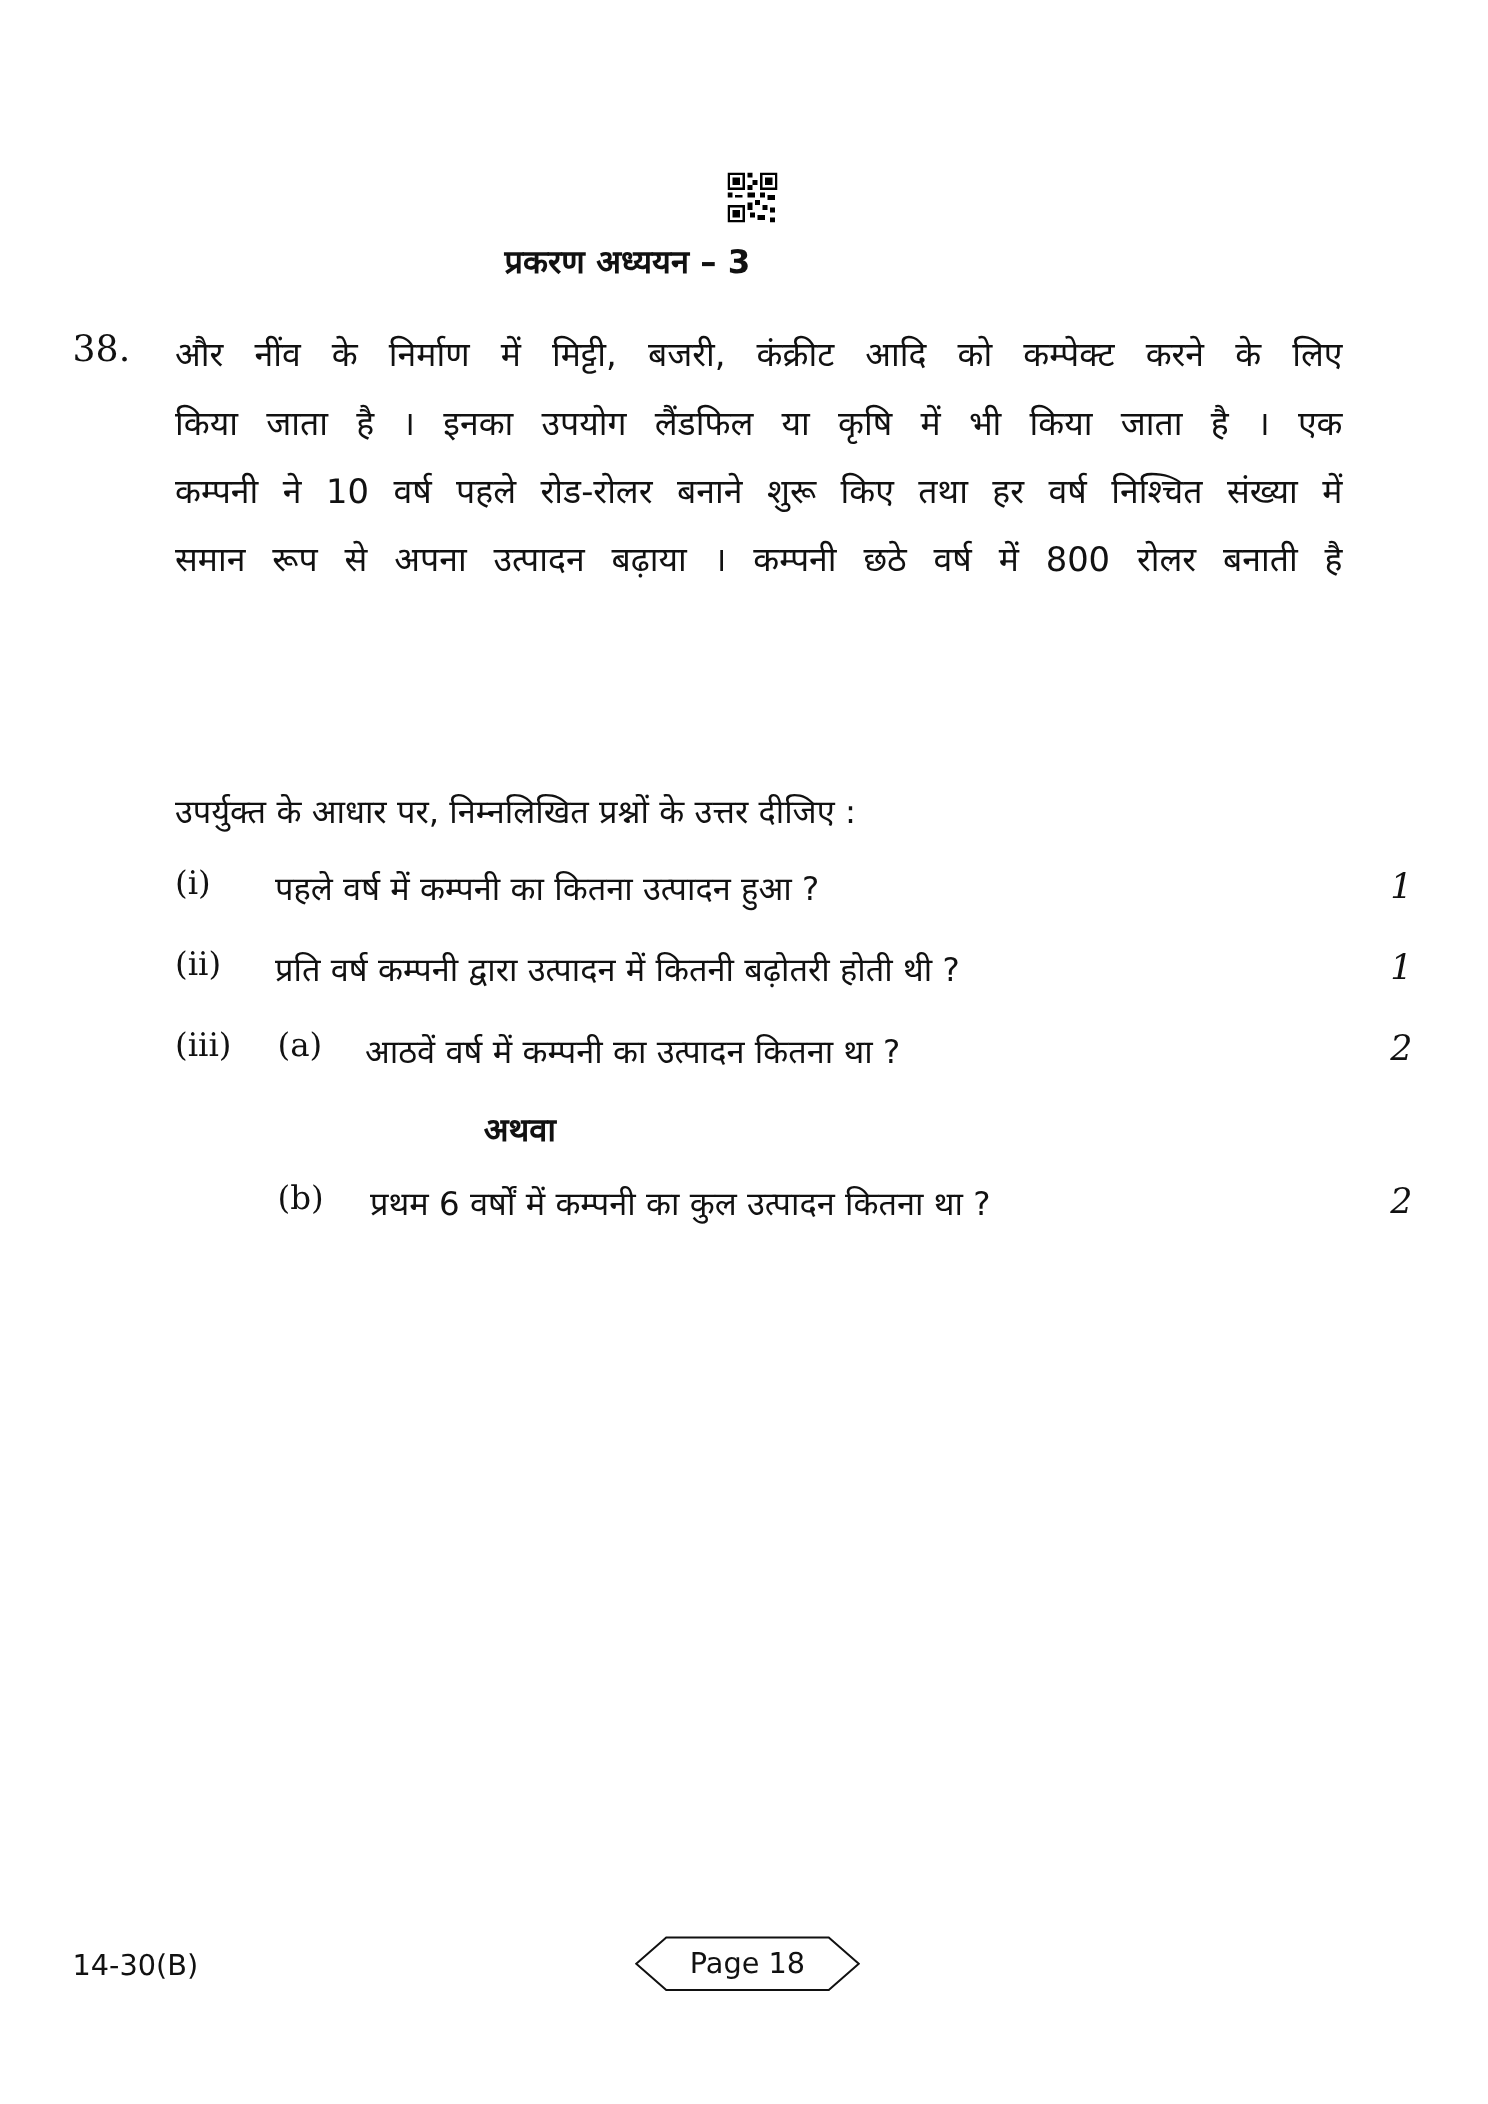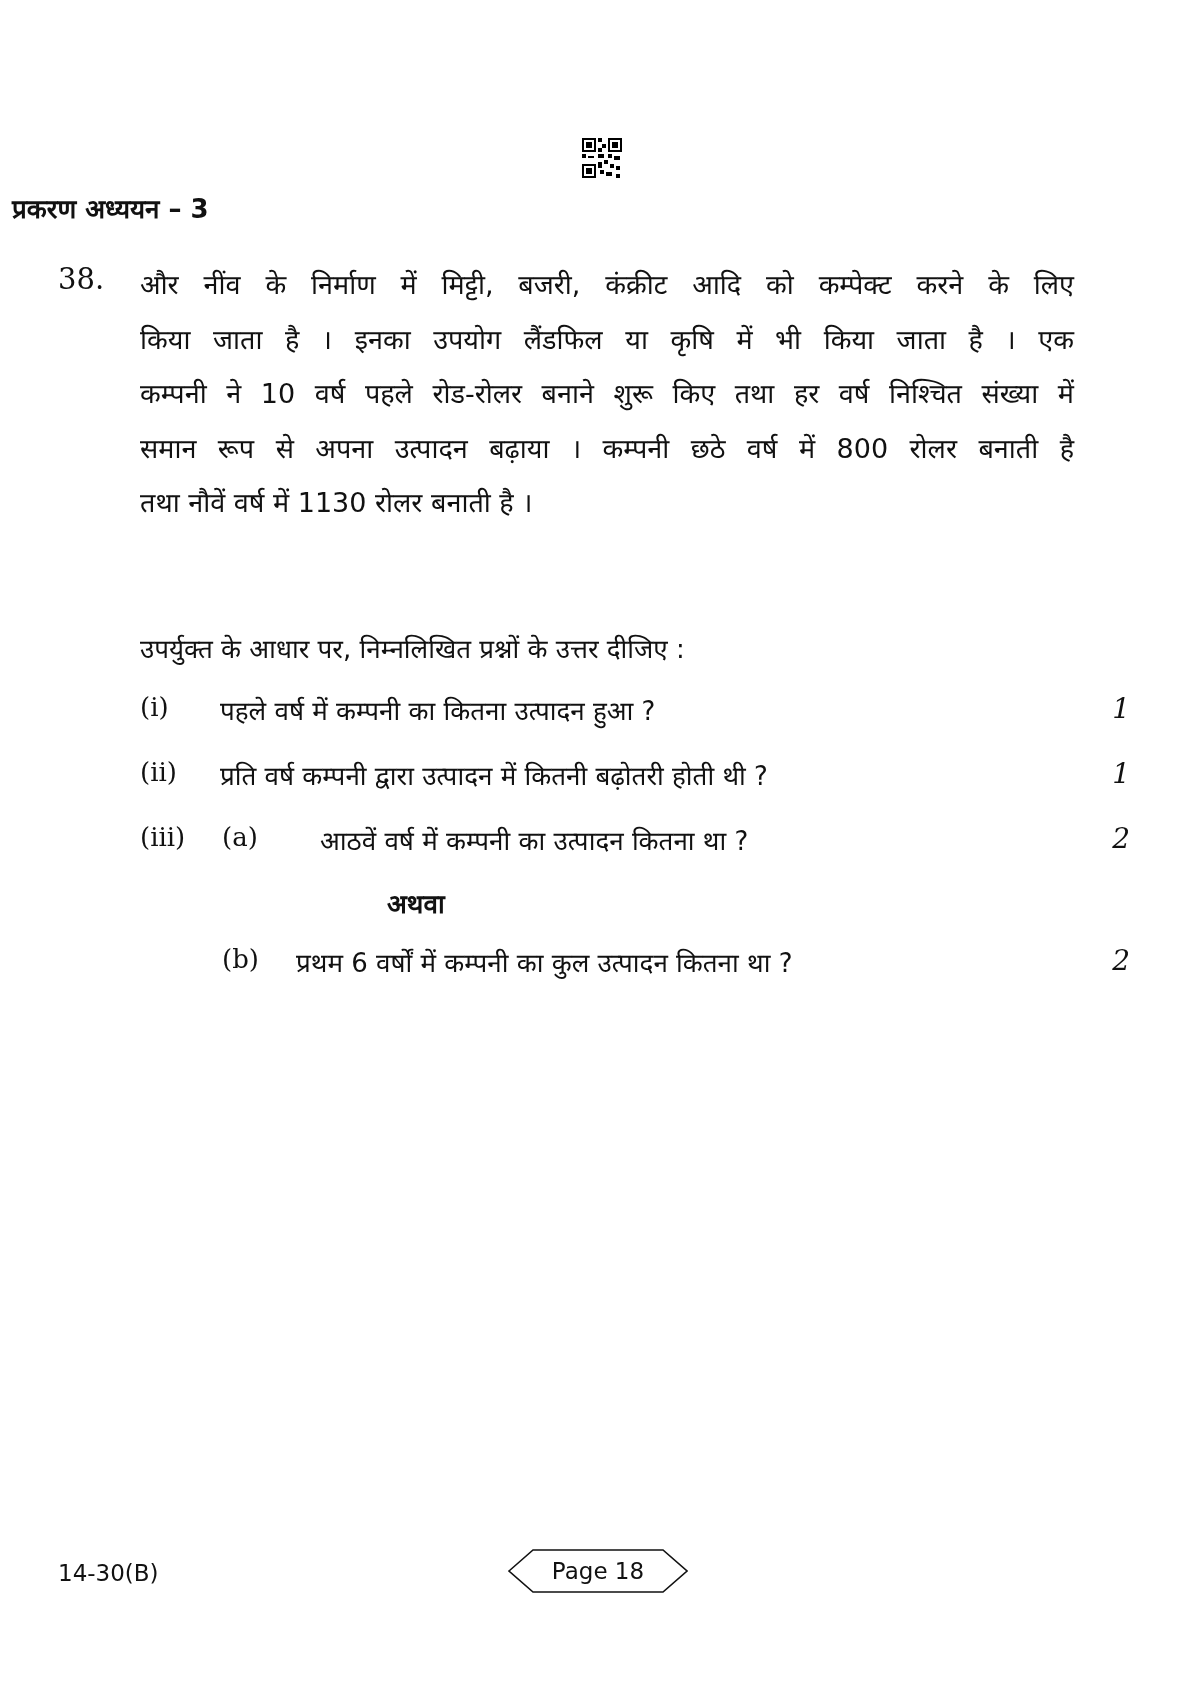"प्रकरण अध्ययन – 3" .section-title { left: 12px -> 1px; text-align: left -> center }
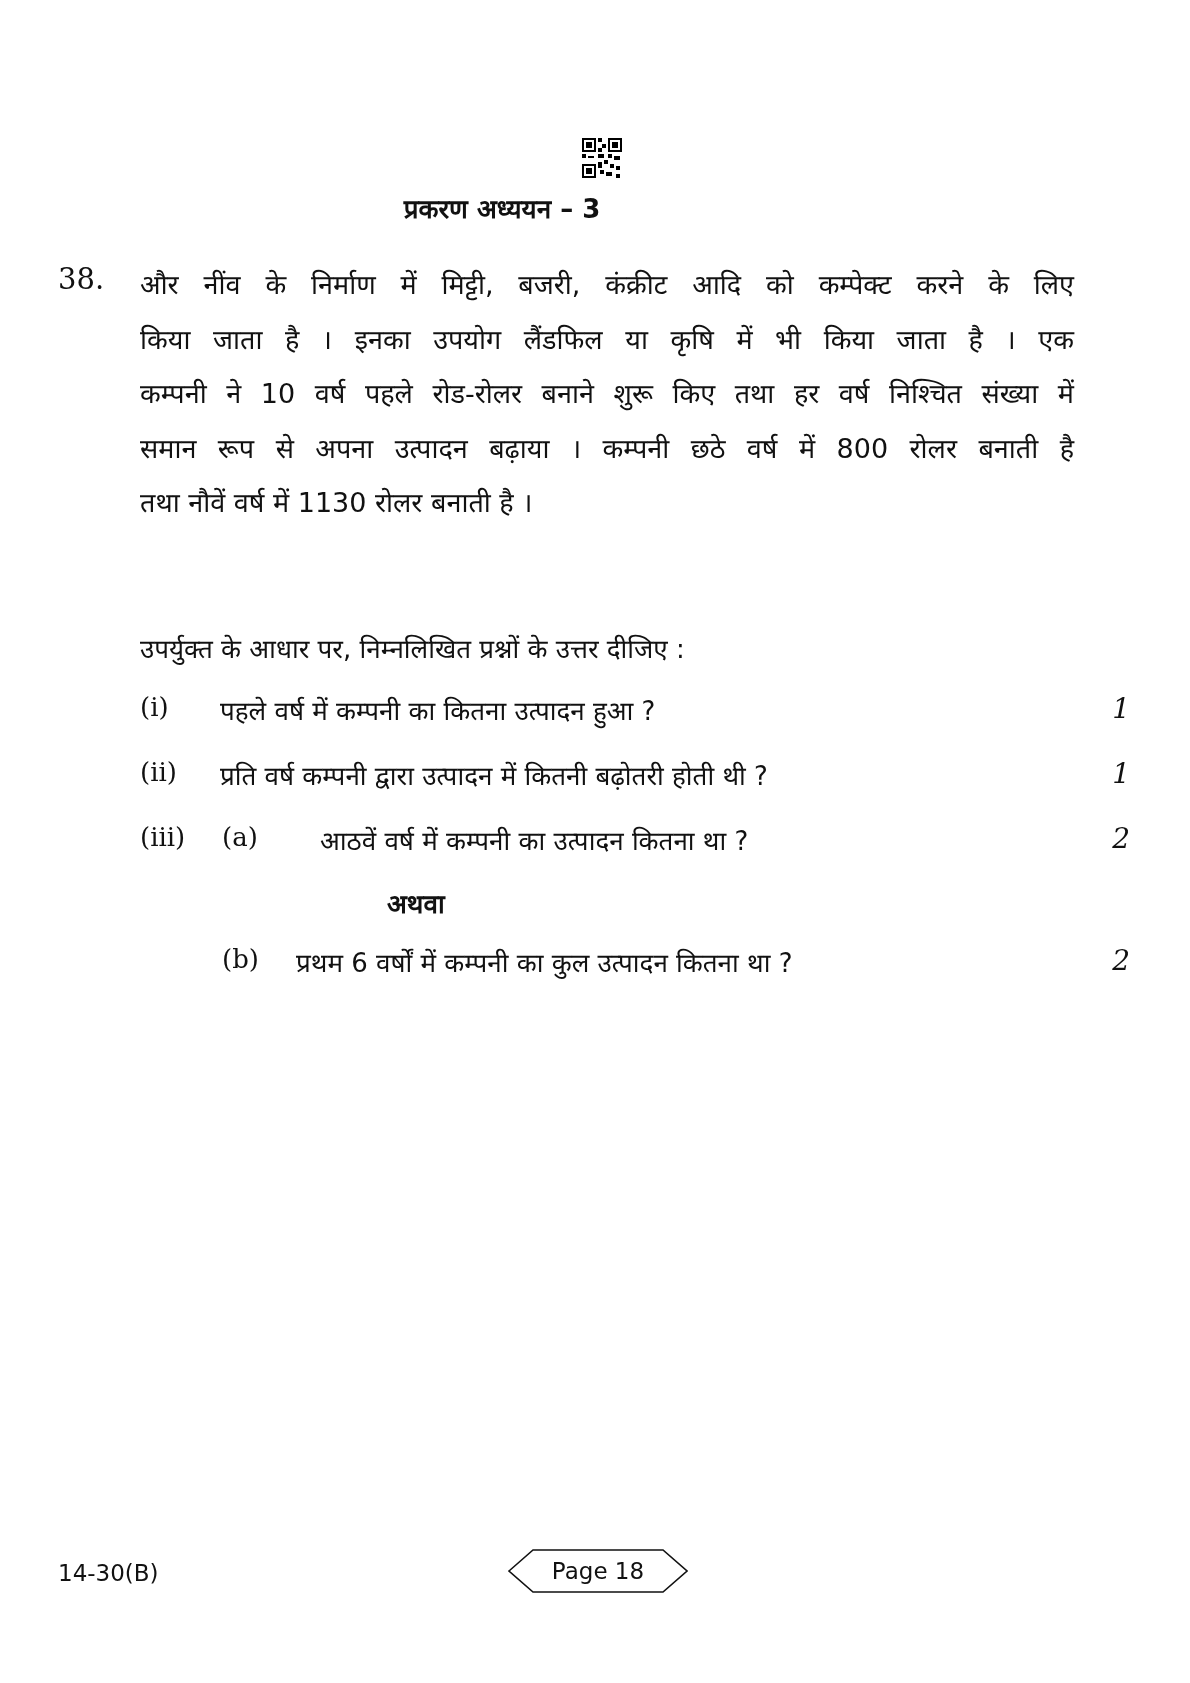"तथा नौवें वर्ष में 1130" span.pline { html: <span>तथा नौवें वर्ष में 1130 रोलर बनाती है ।</span> -> none }
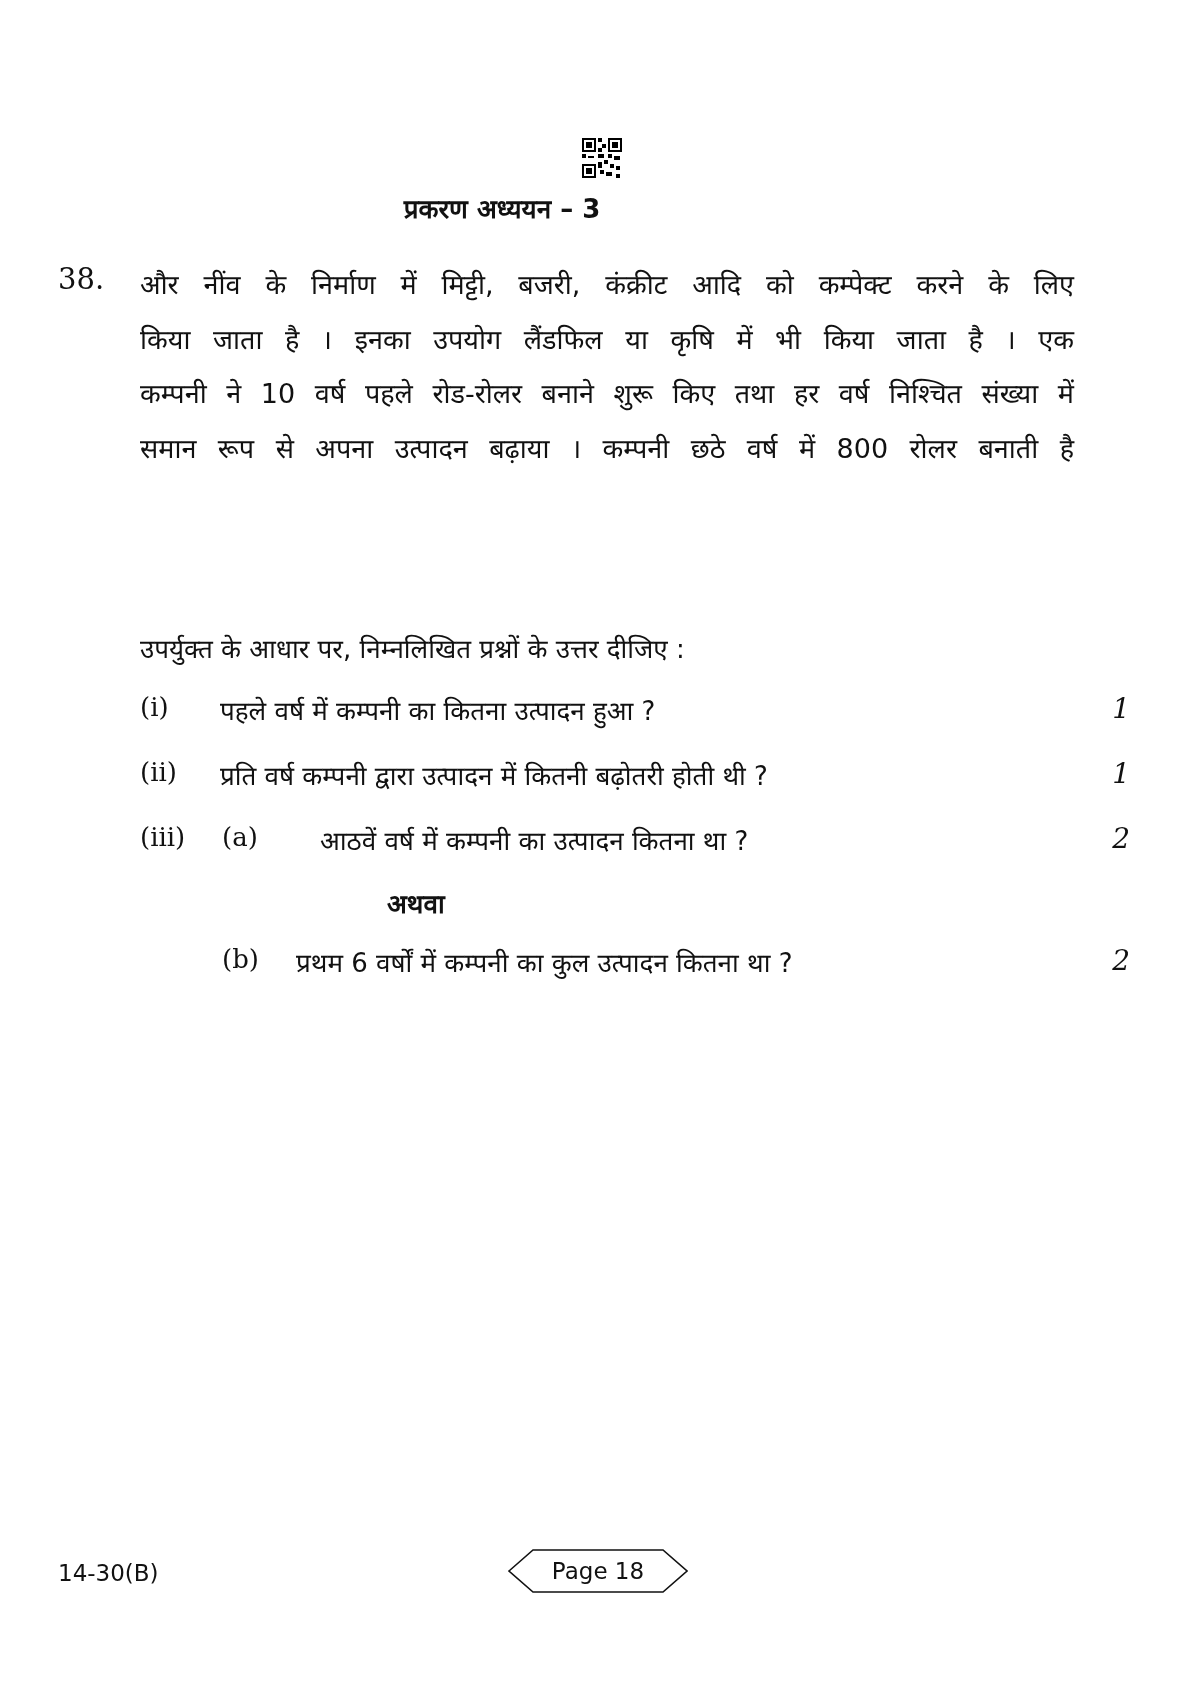"आठवें वर्ष में कम्पनी का" span.text { margin-left: 28px -> none }
